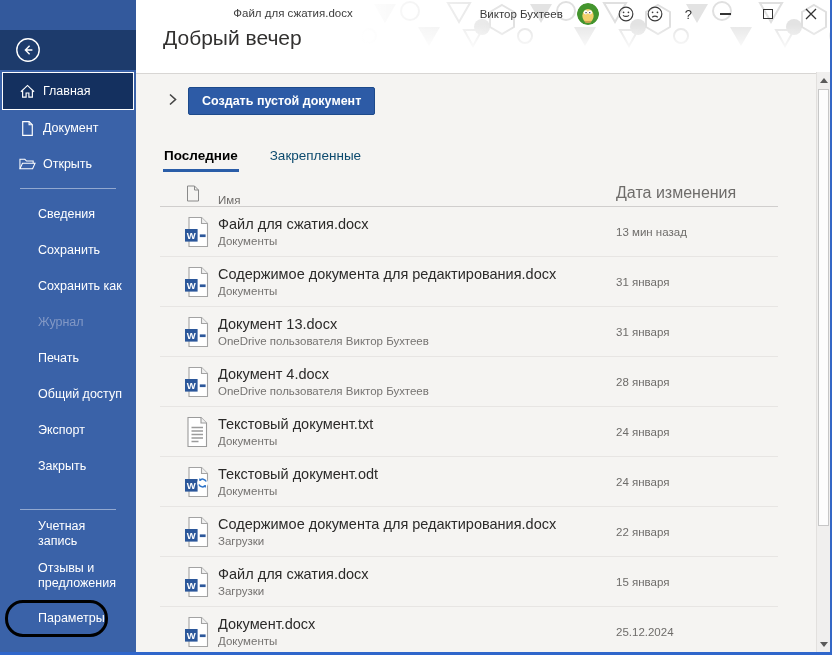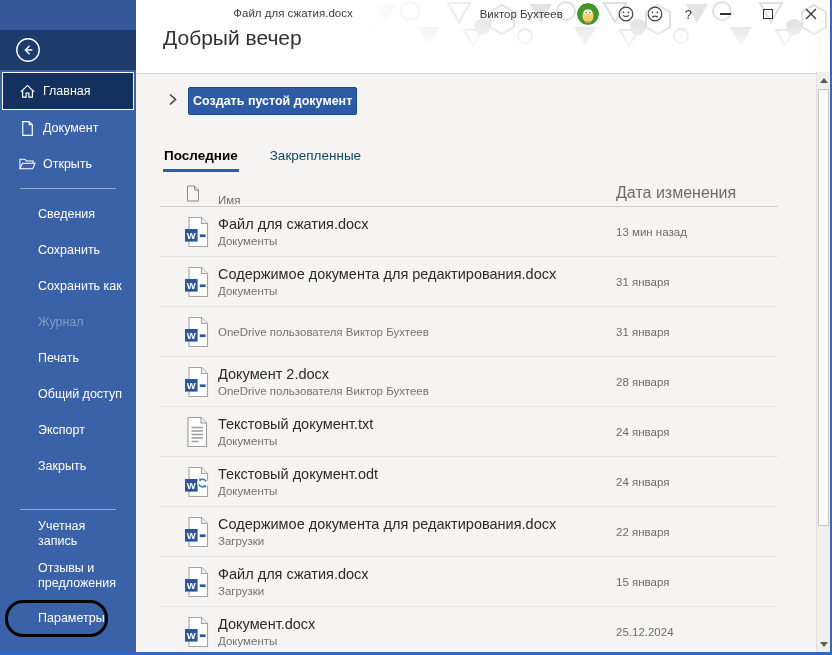"Создать пустой документ" .create-btn { padding: 6px 4px -> 6px 13px }
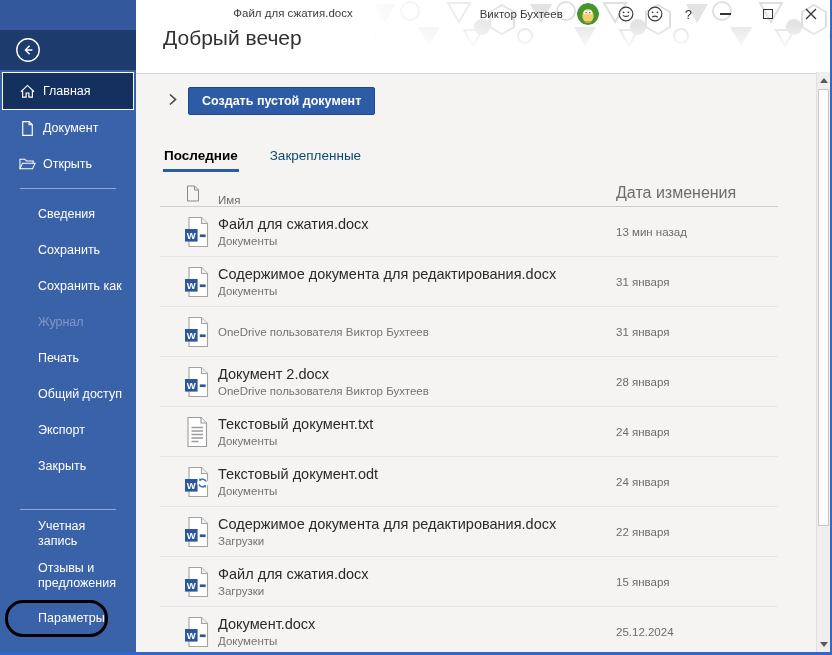"Документ 13.docx" div.row-name { html: none -> <div>Документ 13.docx</div> }
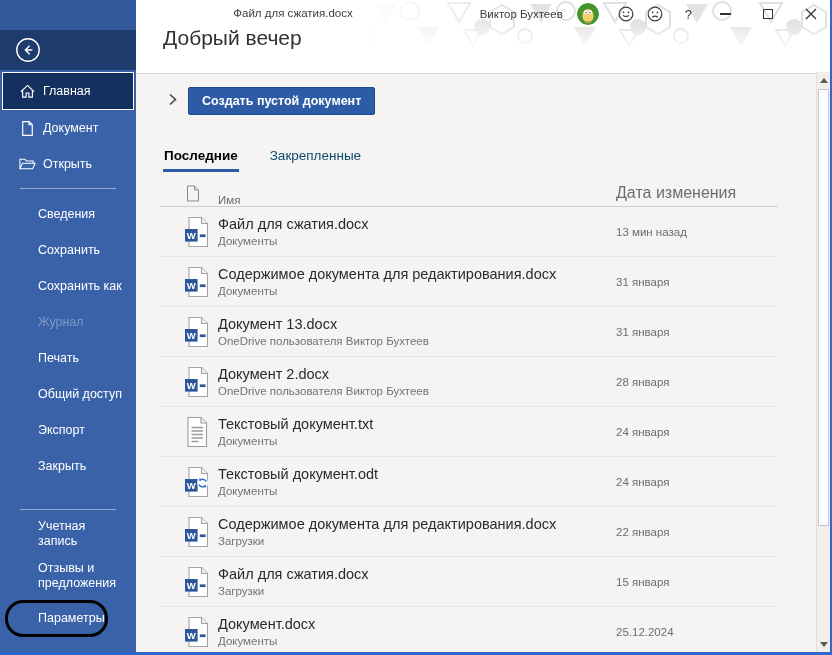"Документ 2.docx" div.row-name { text: 2.docx -> 4.docx }
